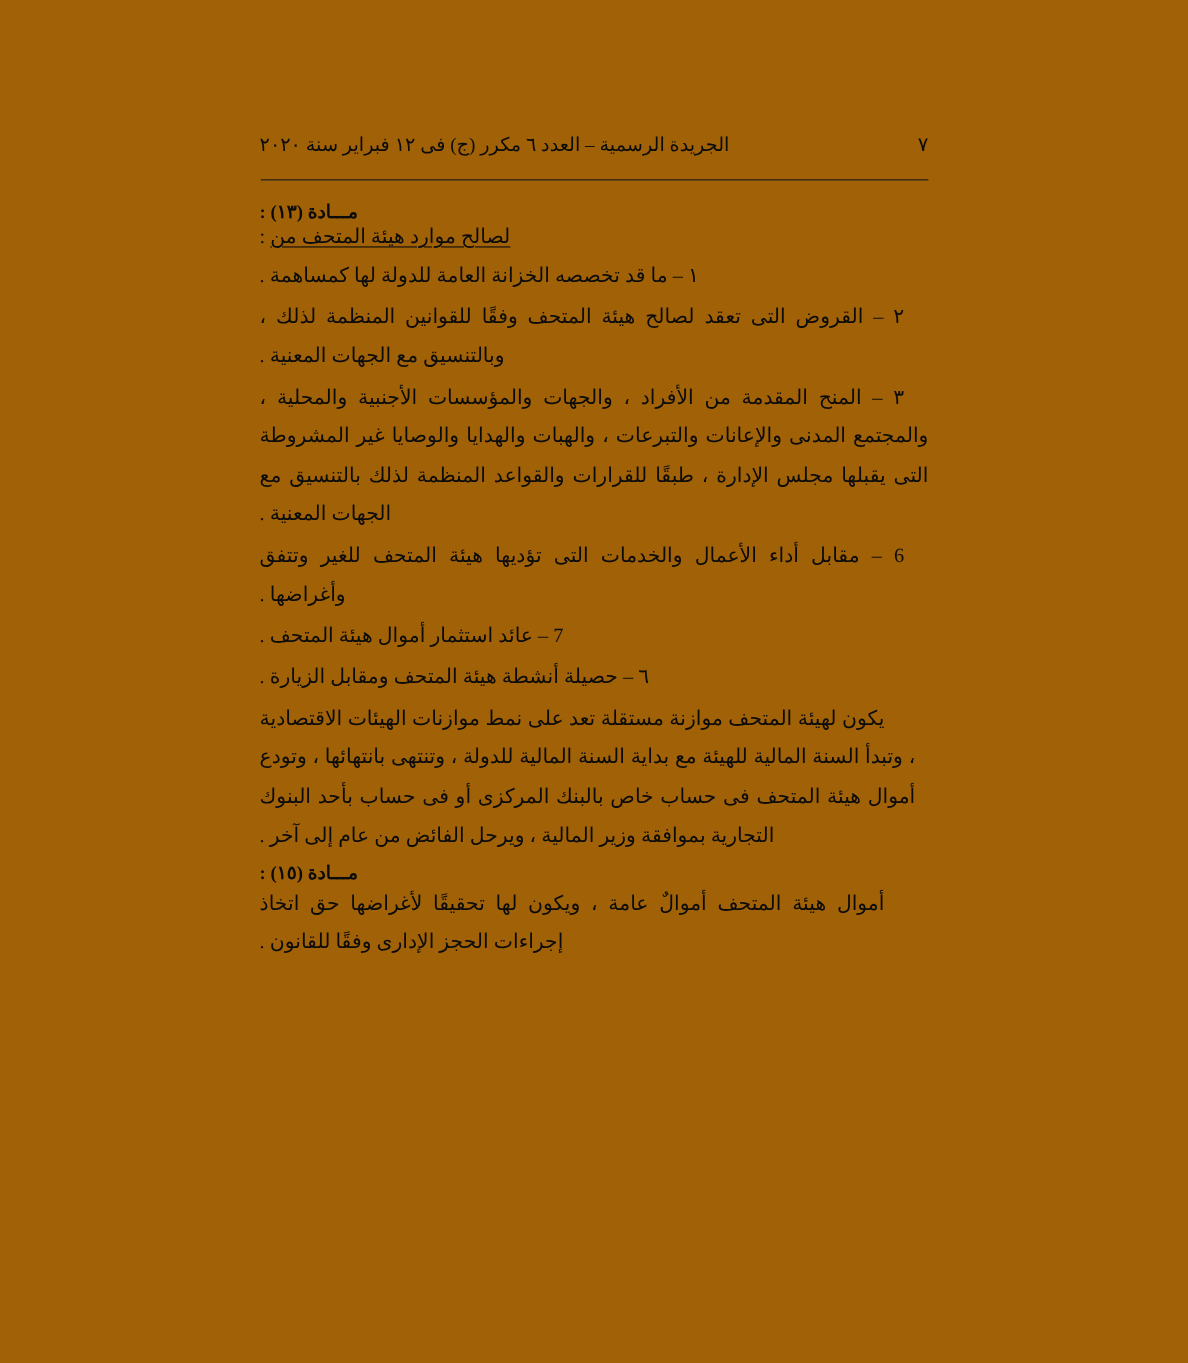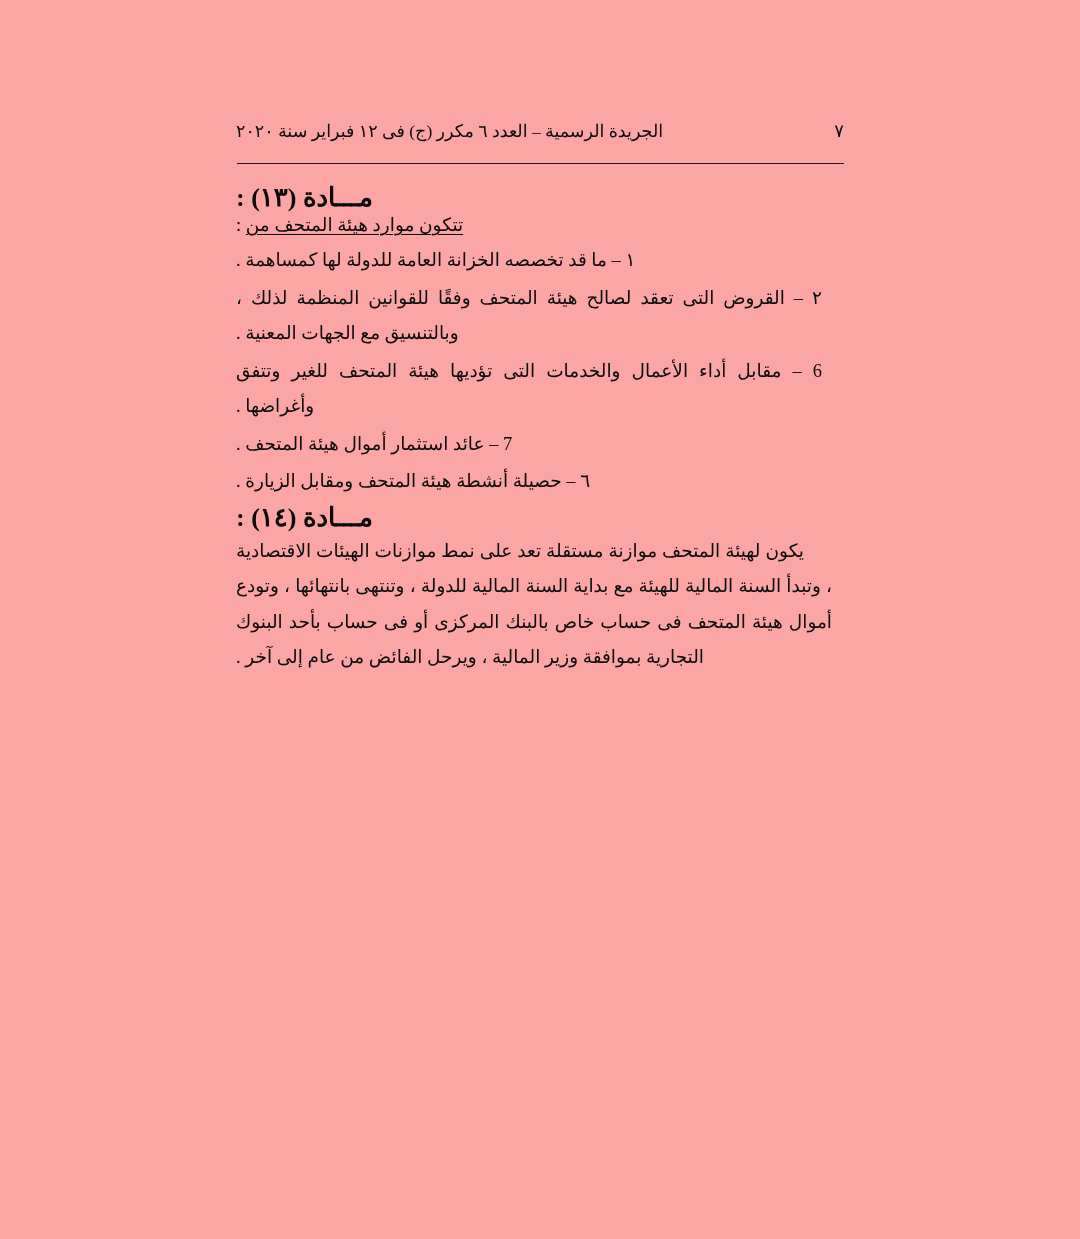"الجريدة الرسمية – العدد ٦" .page { background: #fca5a5 -> #a16207 }
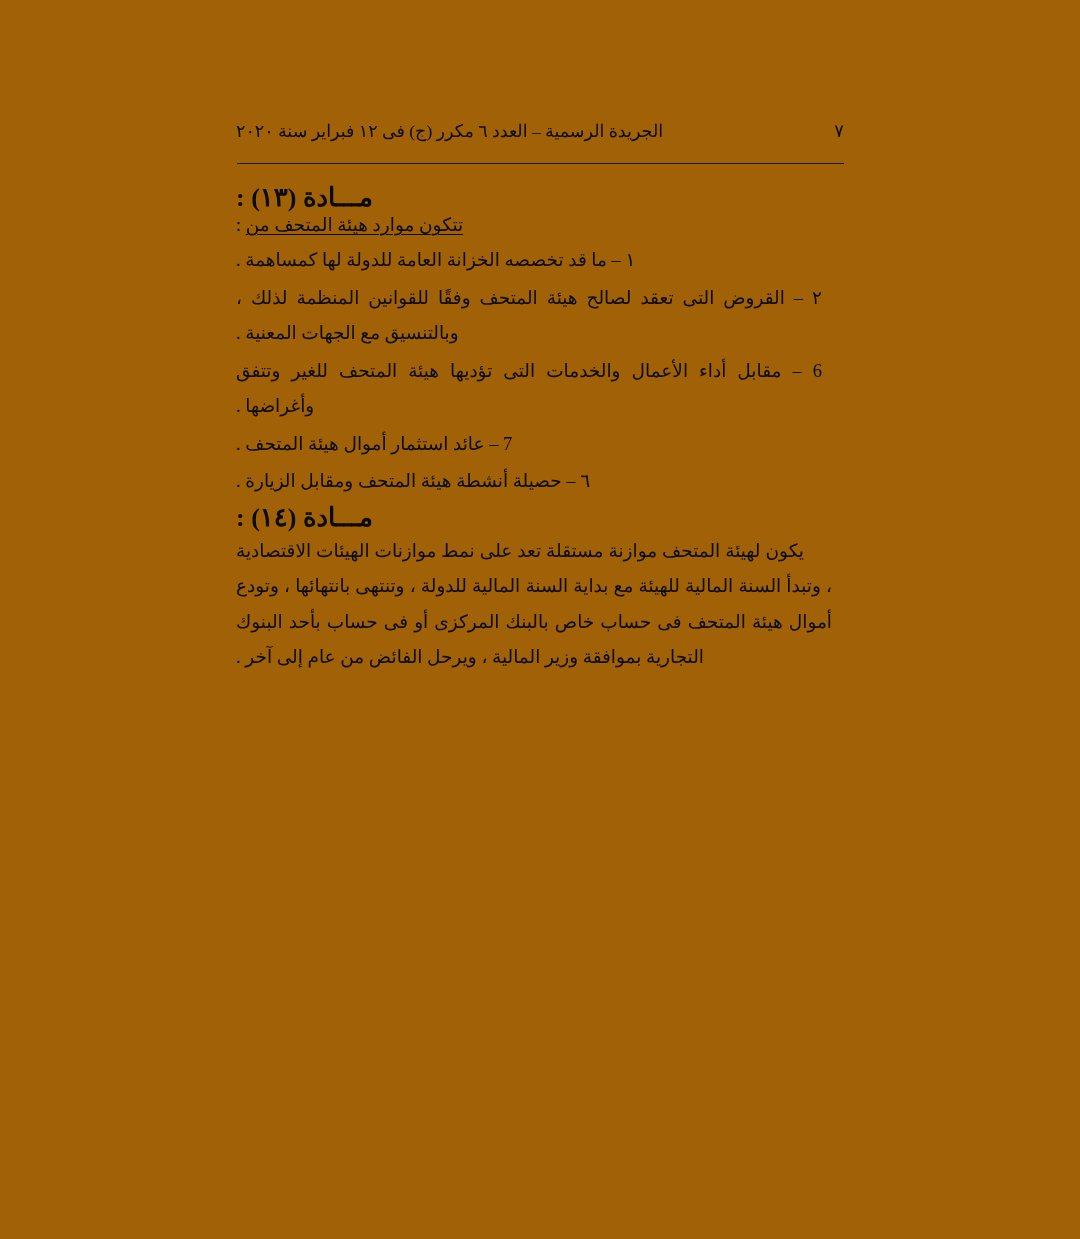"مـــادة (١٣) :" .article-head { font-size: 26px -> 17px }
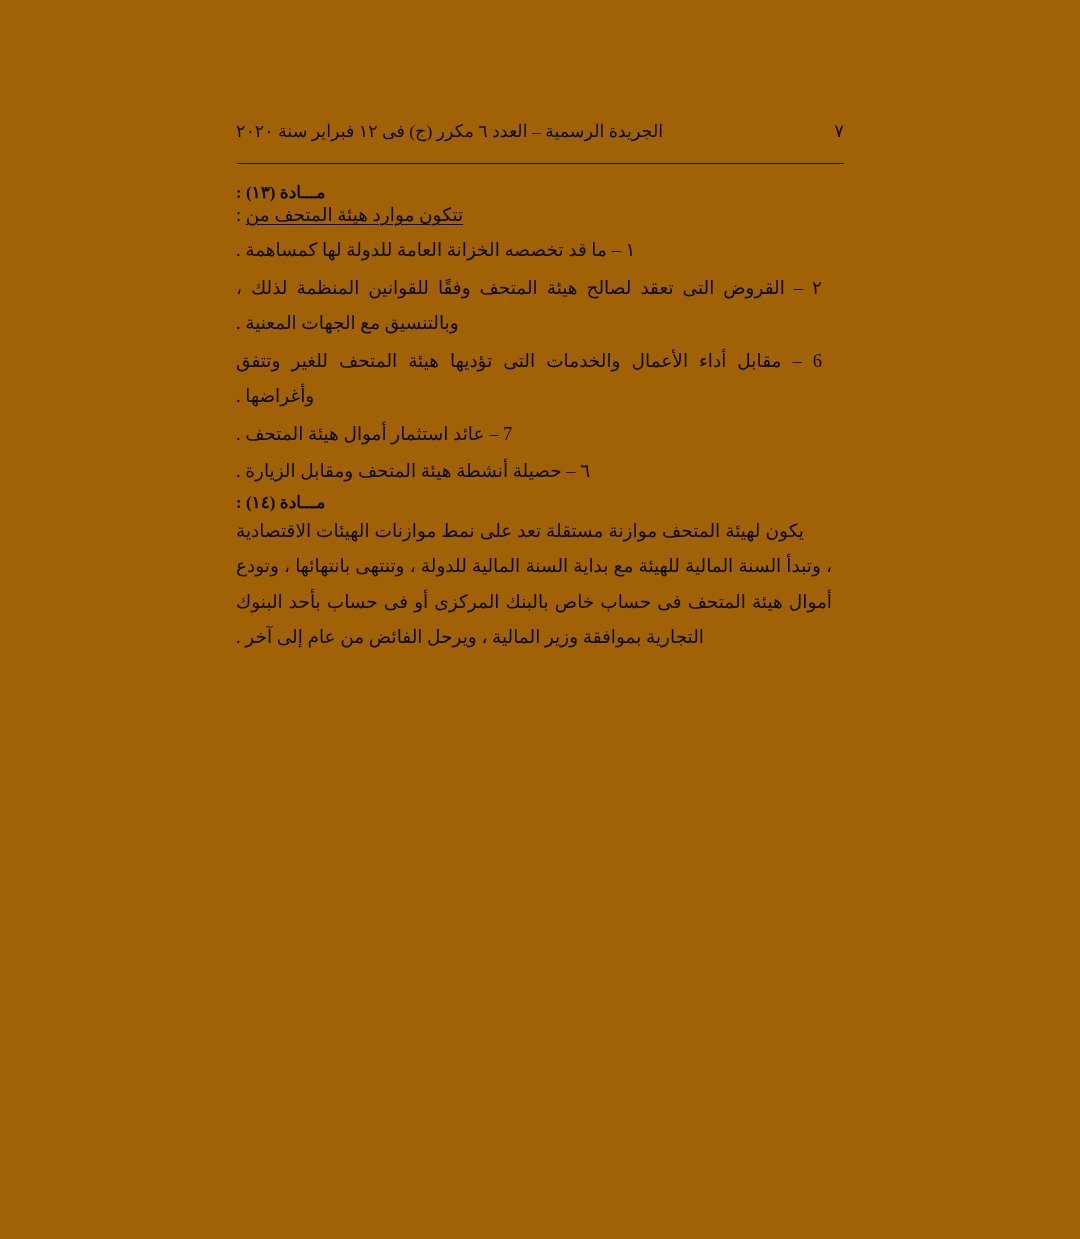"تتكون موارد هيئة المتحف من" span.u { text: تتكون -> لصالح }
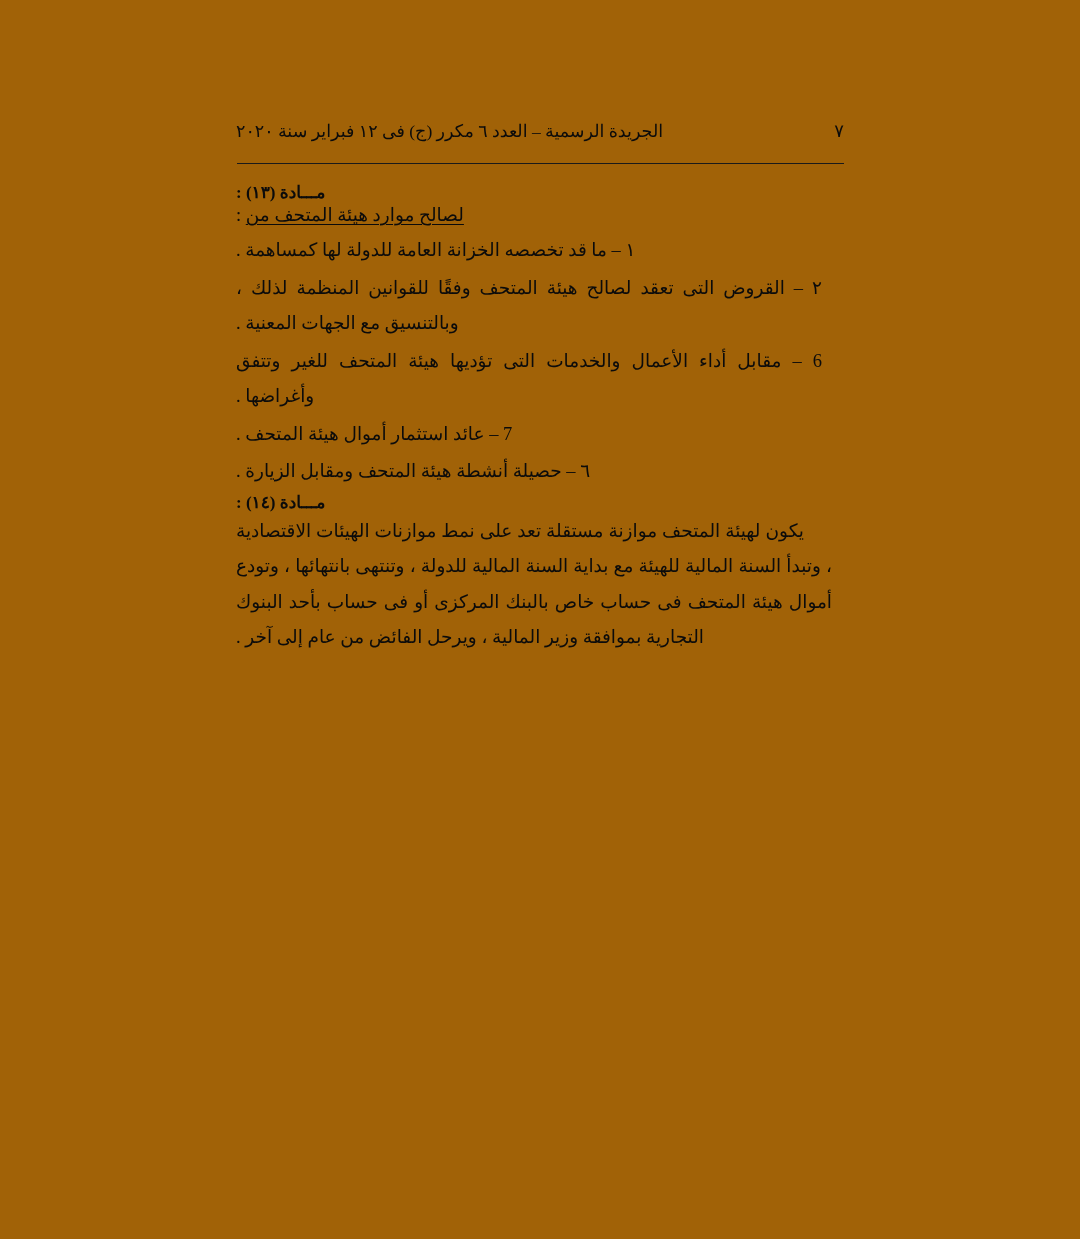"٣ – المنح المقدمة من" div.list-item { html: none -> <div>٣ – المنح المقدمة من الأفراد ، والجهات والمؤسسات الأجنبية والمحلية ، والمجتمع المدنى والإعانات والتبرعات ، والهبات والهدايا والوصايا غير المشروطة التى يقبلها مجلس الإدارة ، طبقًا للقرارات والقواعد المنظمة لذلك بالتنسيق مع الجهات المعنية .</div> }
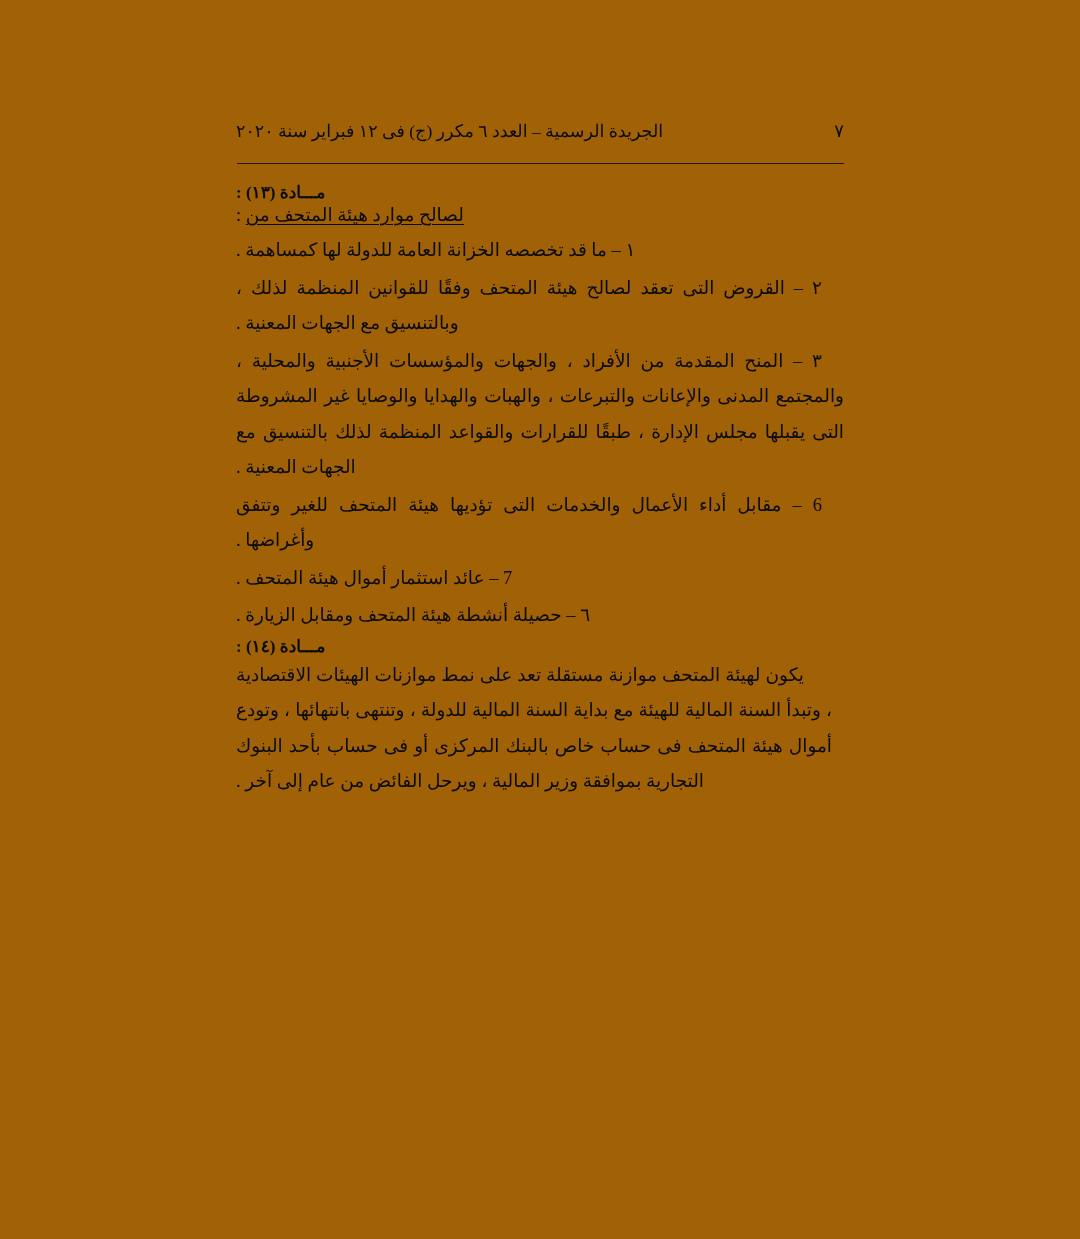"مـــادة (١٤) :" div.article-head { html: <div>مـــادة (١٤) :</div> -> none }
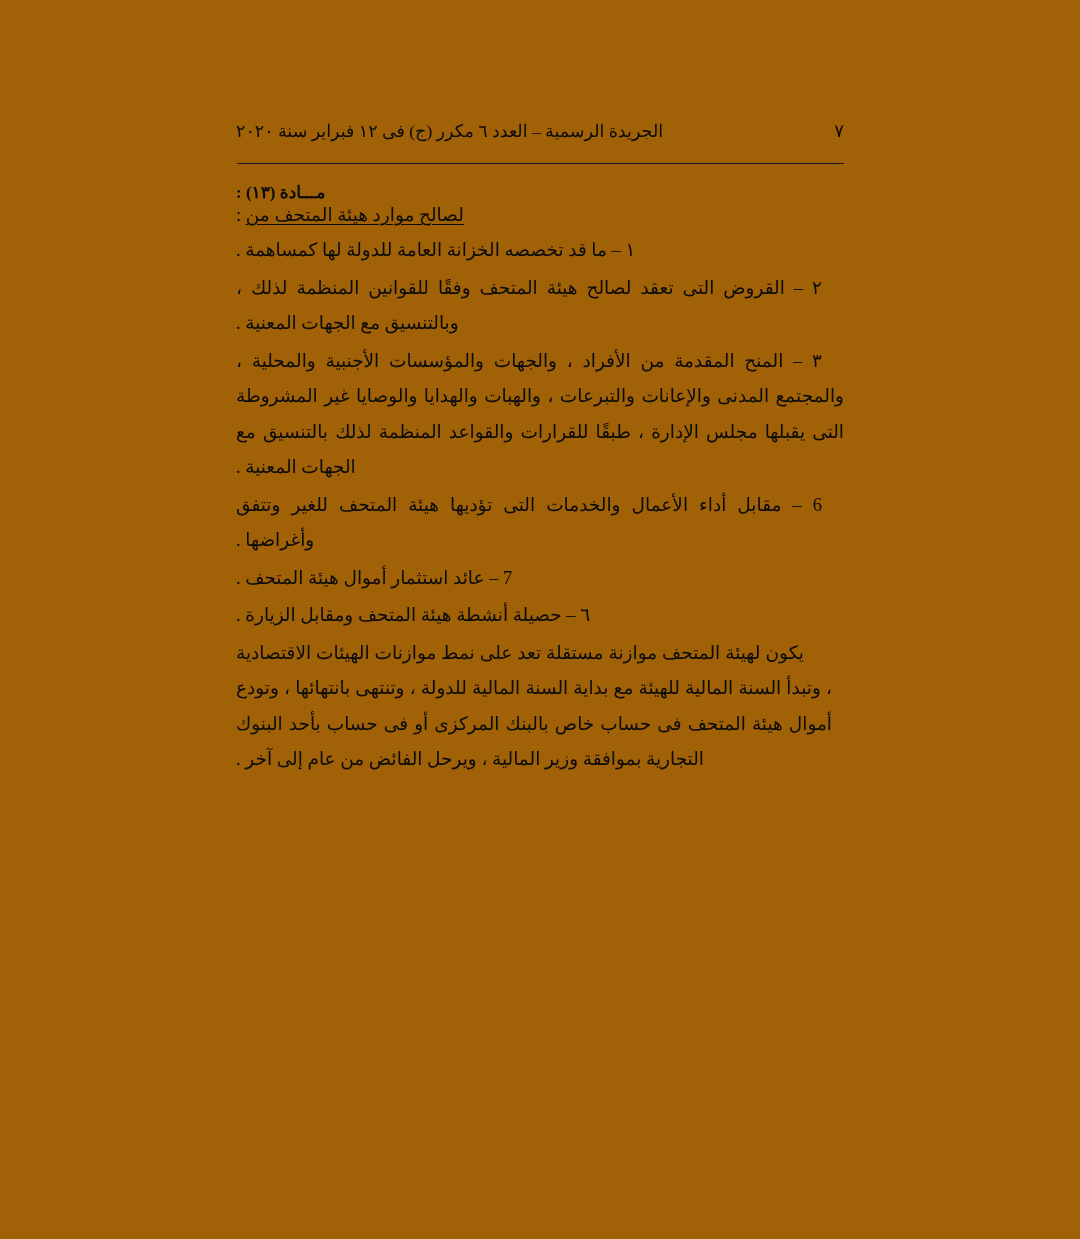"مـــادة (١٥) :" div.art-block { html: none -> <div> <div>مـــادة (١٥) :</div> <div>أموال هيئة المتحف أموالٌ عامة ، ويكون لها تحقيقًا لأغراضها حق اتخاذ إجراءات الحجز الإدارى وفقًا للقانون .</div> </div> }
